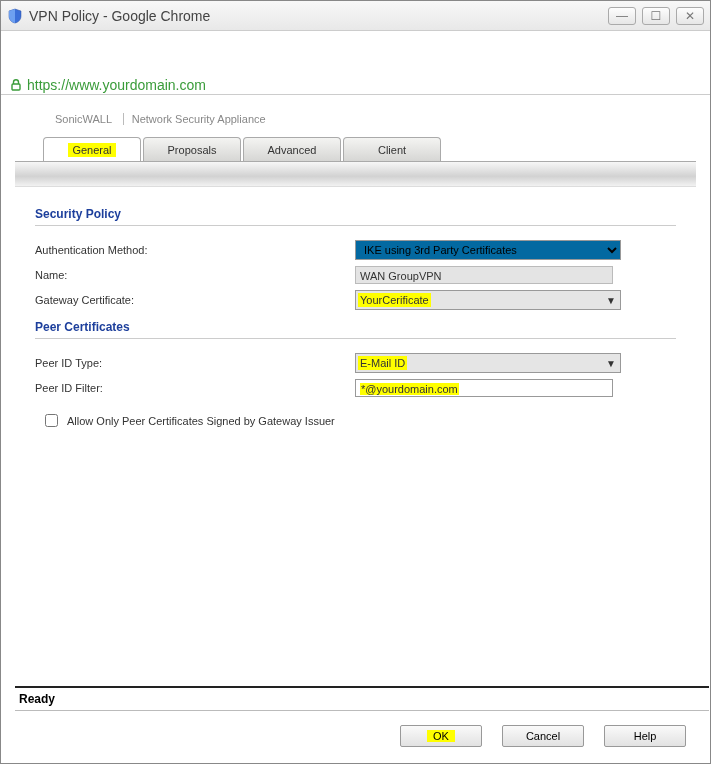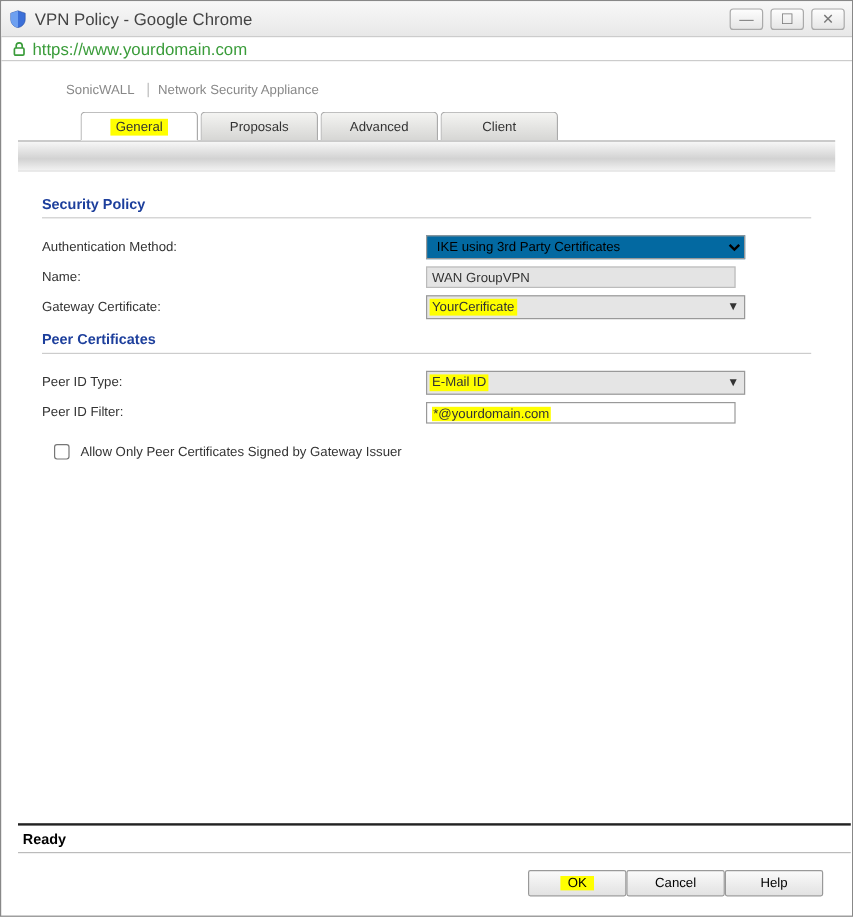"https://www.yourdomain.com" .addressbar { margin-top: none -> 44px }
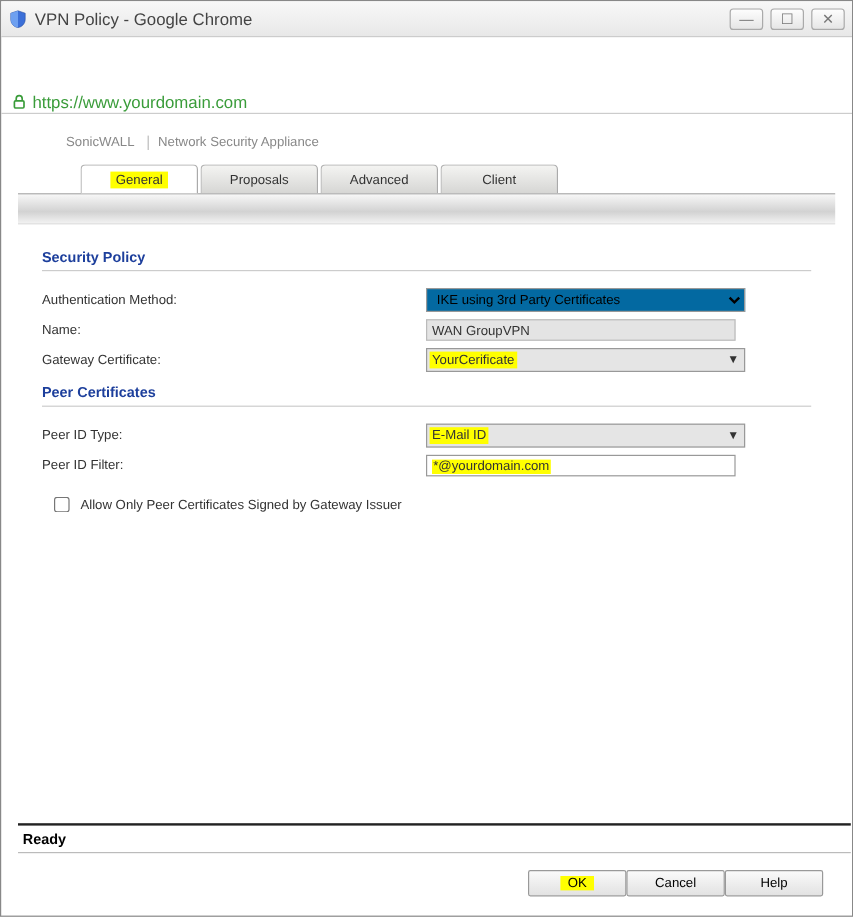"General" .tabs { margin-left: 52px -> 28px }
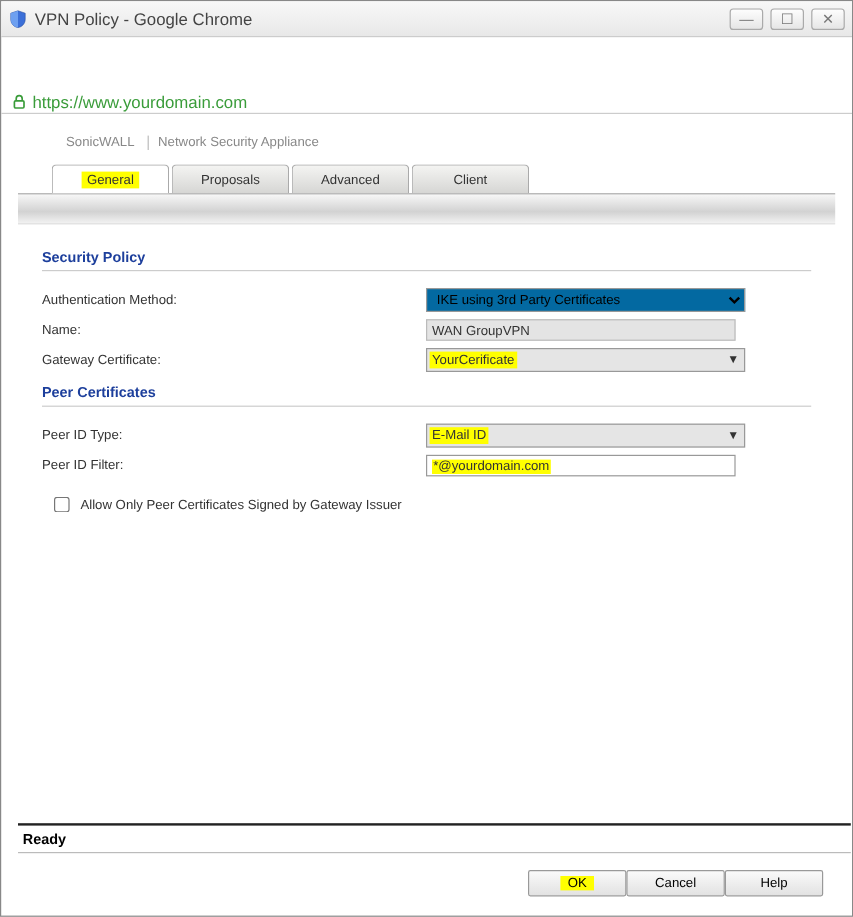"OK" .button-bar { gap: none -> 20px }
